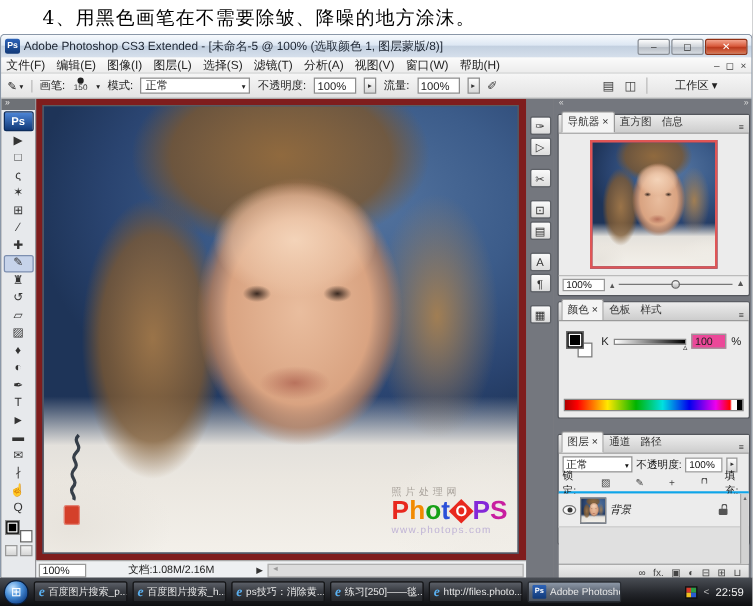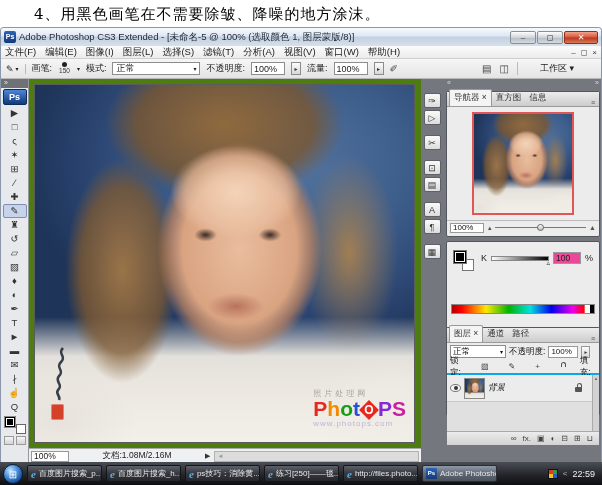"颜色 ×" div.tabbar { html: none -> <div> <span>颜色 ×</span> <span>色板</span> <span>样式</span> <span>≡</span> </div> }
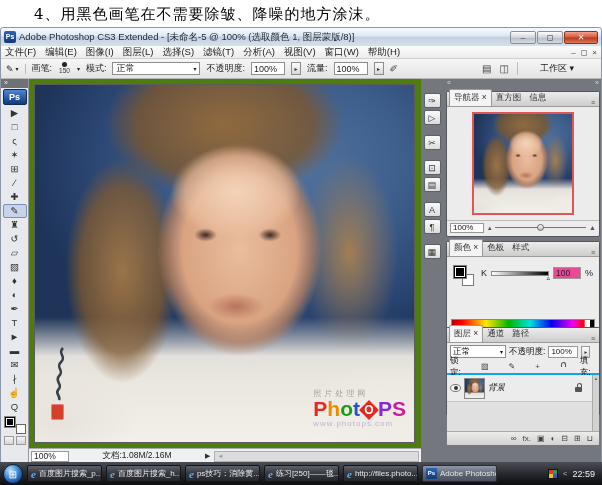"图层 ×" .panel-layers { top: 248px -> 268px }
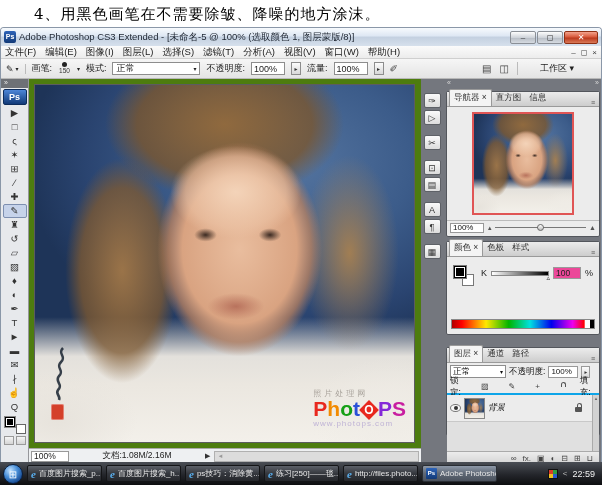"照片处理网" .canvas { background: #4d7c0f -> #7f1d1d }
